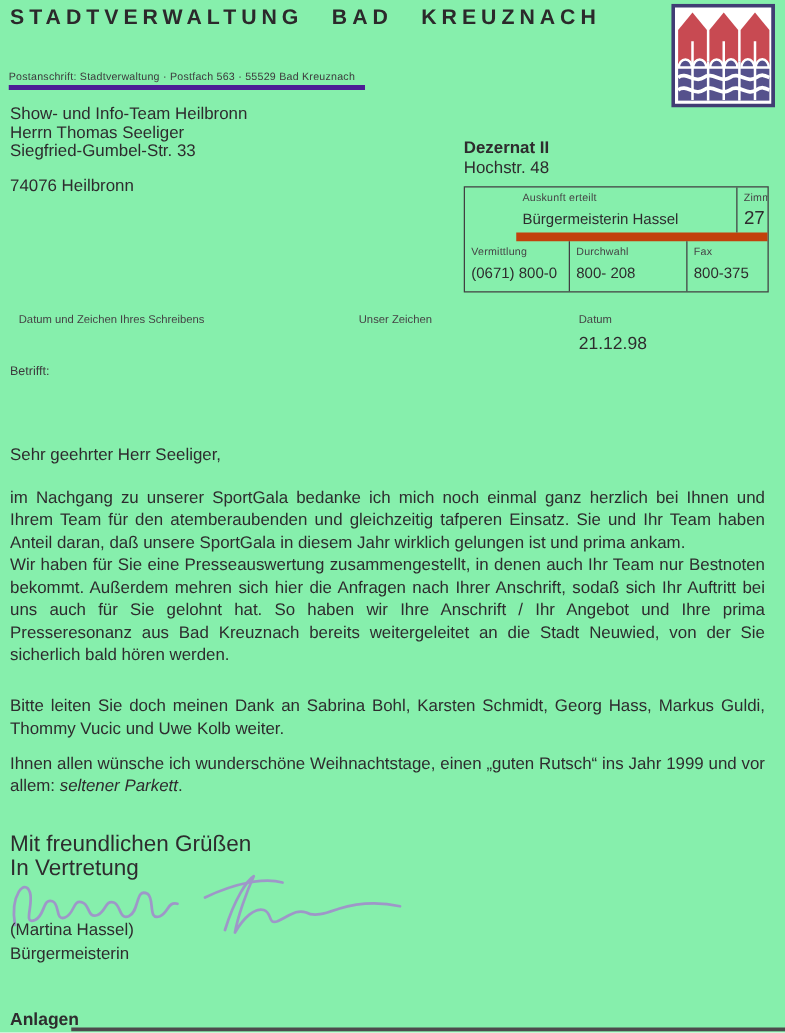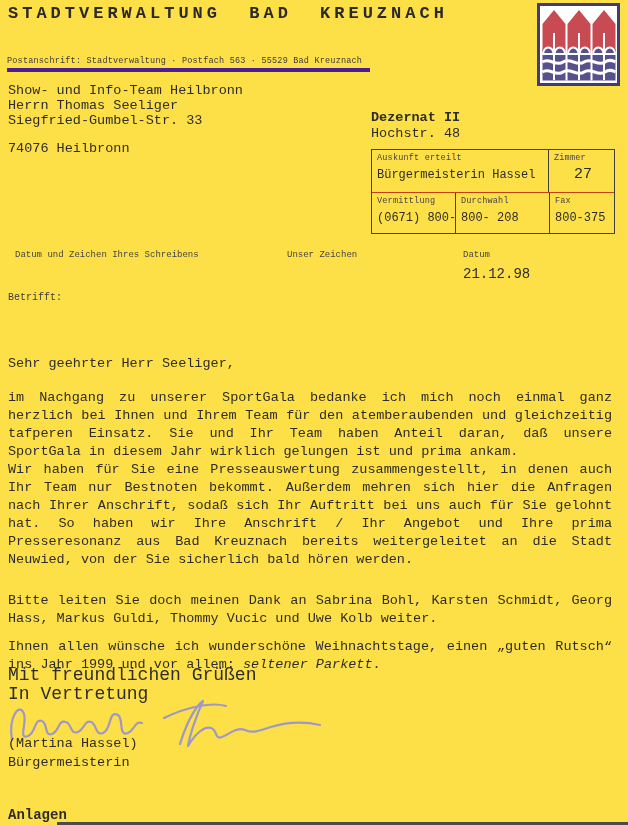"STADTVERWALTUNG BAD KREUZNACH" .page { background: #fde047 -> #86efac; font-family: Liberation Mono, monospace -> Liberation Sans, sans-serif }
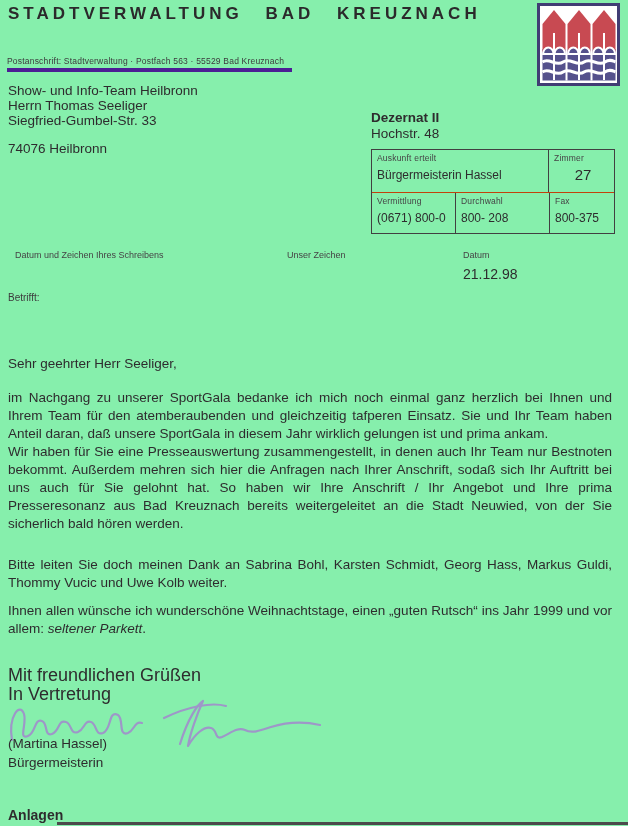"Auskunft erteilt" .it-row1 { border-bottom: 1px solid #c2410c -> 7px solid #c2410c; margin-left: none -> 41px }
